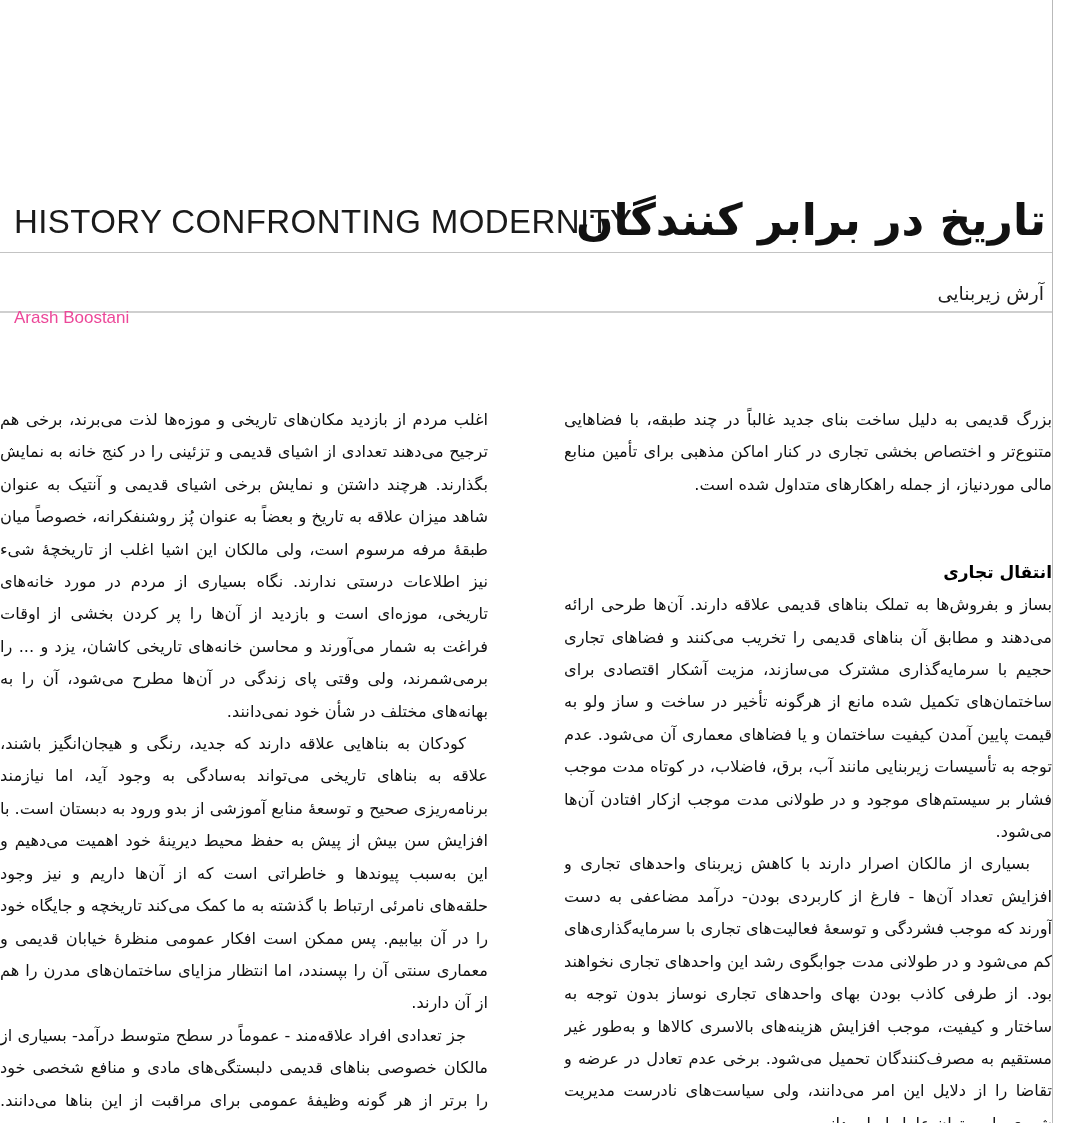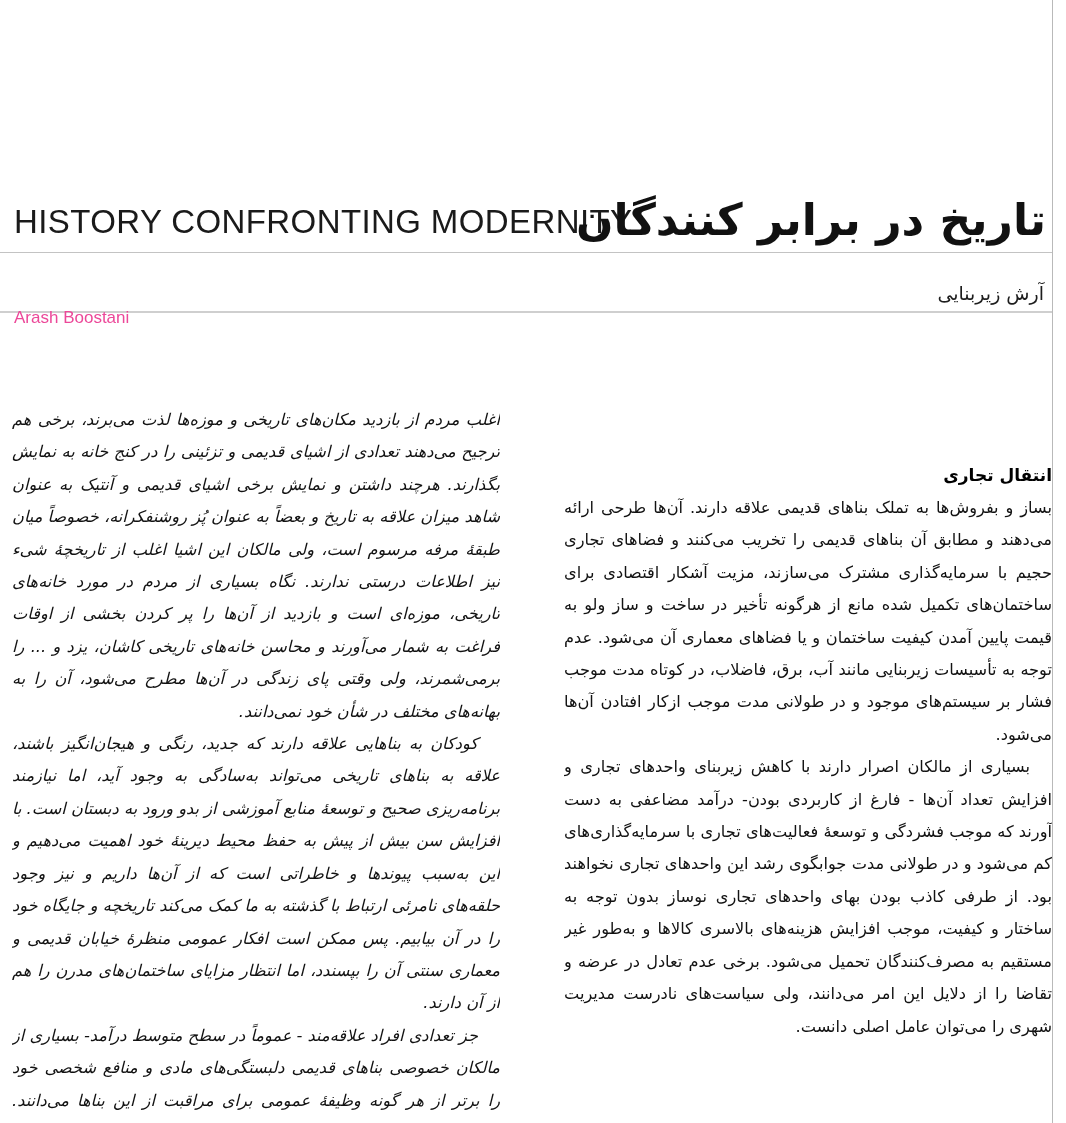"اغلب مردم از بازدید مکان‌های" .column.col-right { font-style: italic -> none; margin-left: 12px -> 0 }
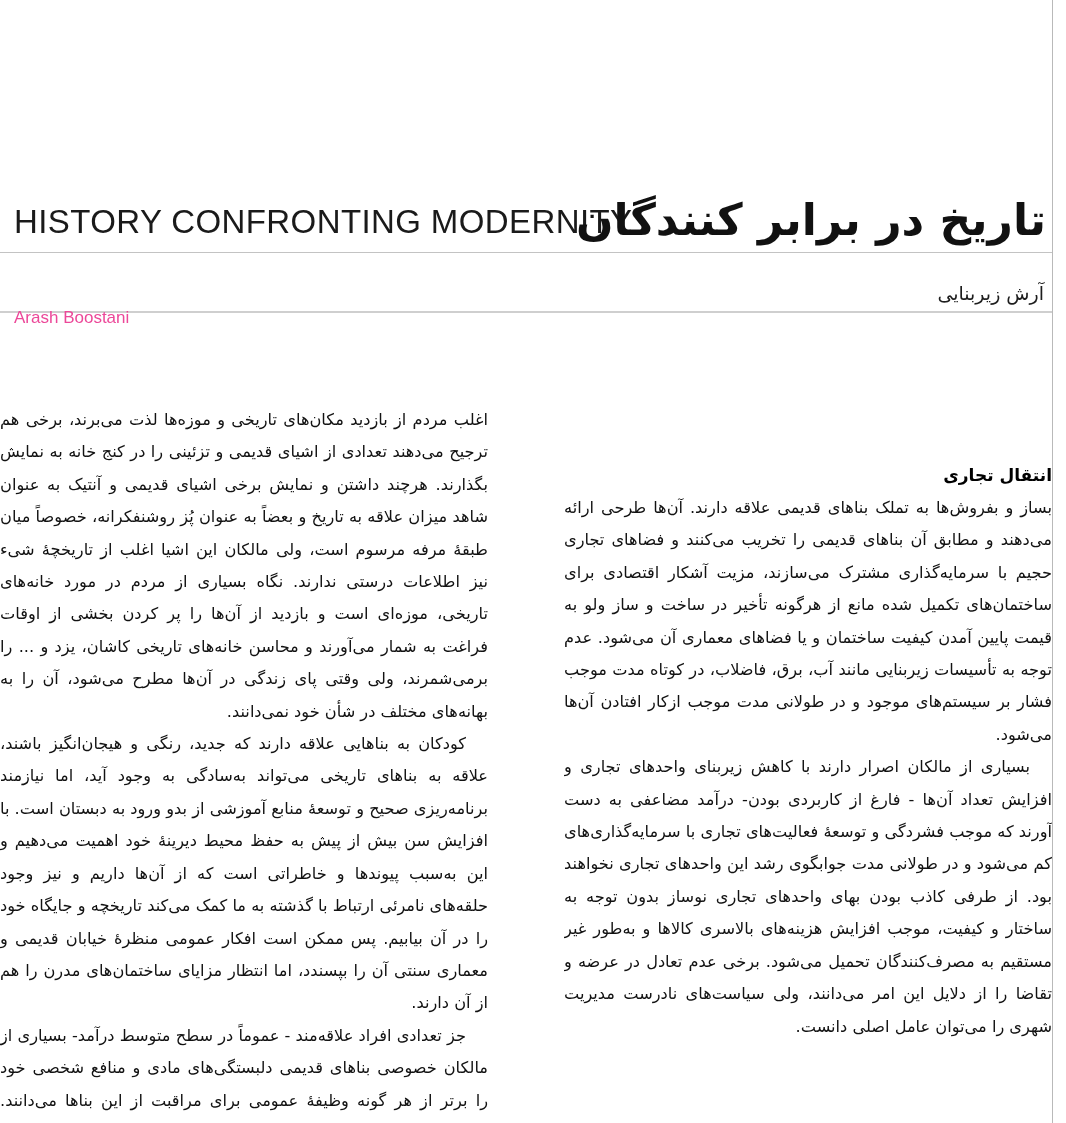"بزرگ قدیمی به دلیل ساخت" p.no-indent { html: none -> <p>بزرگ قدیمی به دلیل ساخت بنای جدید غالباً در چند طبقه، با فضاهایی متنوع‌تر و اختصاص بخشی تجاری در کنار اماکن مذهبی برای تأمین منابع مالی موردنیاز، از جمله راهکارهای متداول شده است.</p> }
